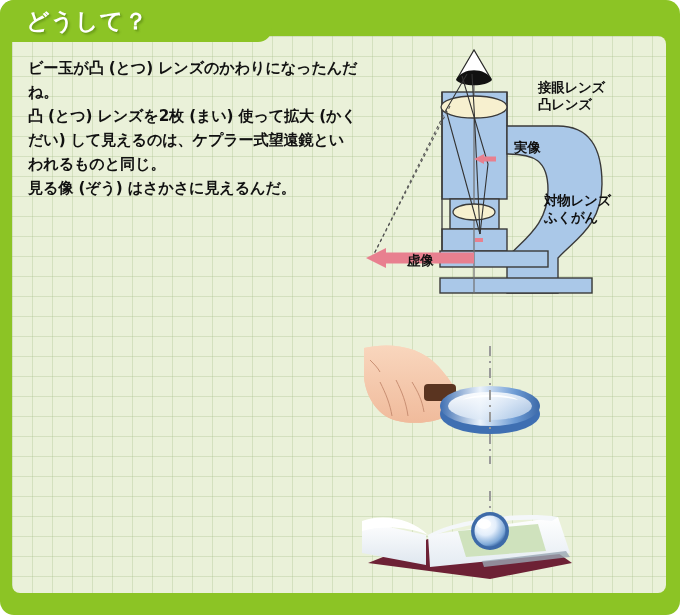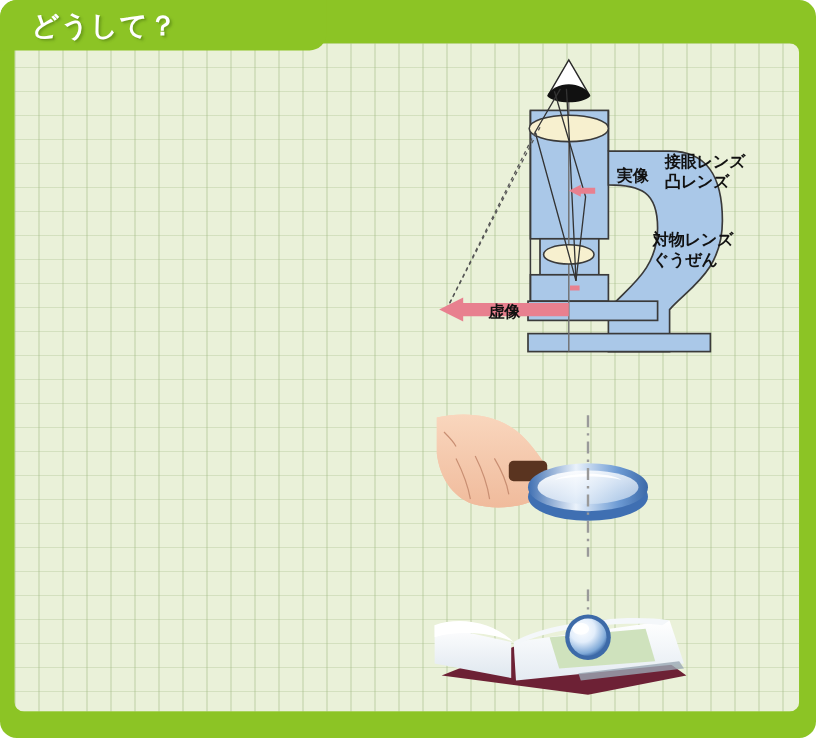"ビー玉が凸 (とつ) レンズのかわりになったんだね。" p.para { html: none -> <p>ビー玉が凸 (とつ) レンズのかわりになったんだね。 凸 (とつ) レンズを2枚 (まい) 使って拡大 (かくだい) して見えるのは、ケプラー式望遠鏡といわれるものと同じ。 見る像 (ぞう) はさかさに見えるんだ。</p> }
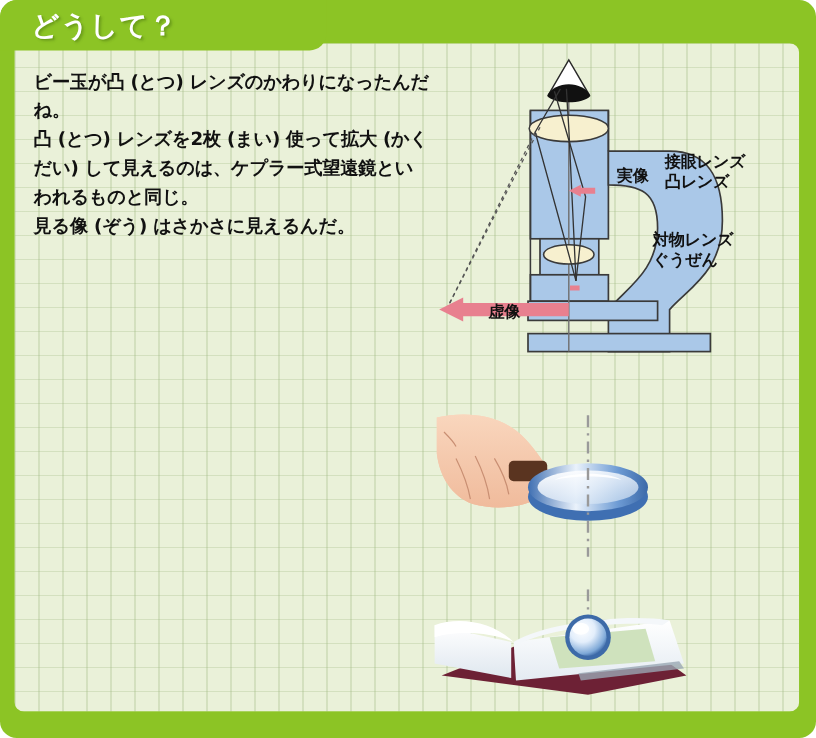"接眼レンズ" #lbl-eyepiece { left: 192px -> 176px; margin-top: 48px -> none }
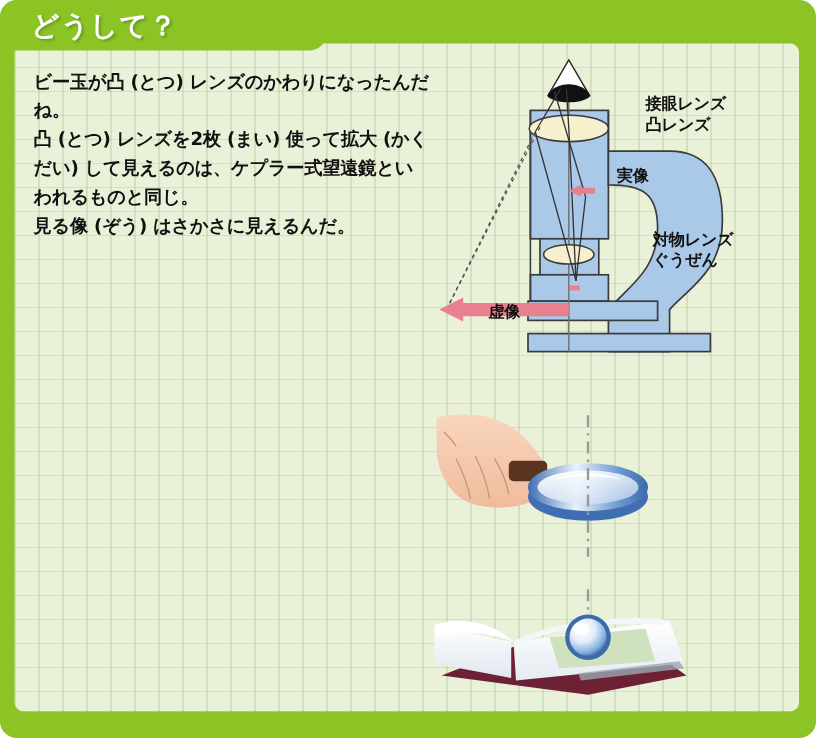"対物レンズ" div.lbl { text: ぐうぜ -> ふくが }
